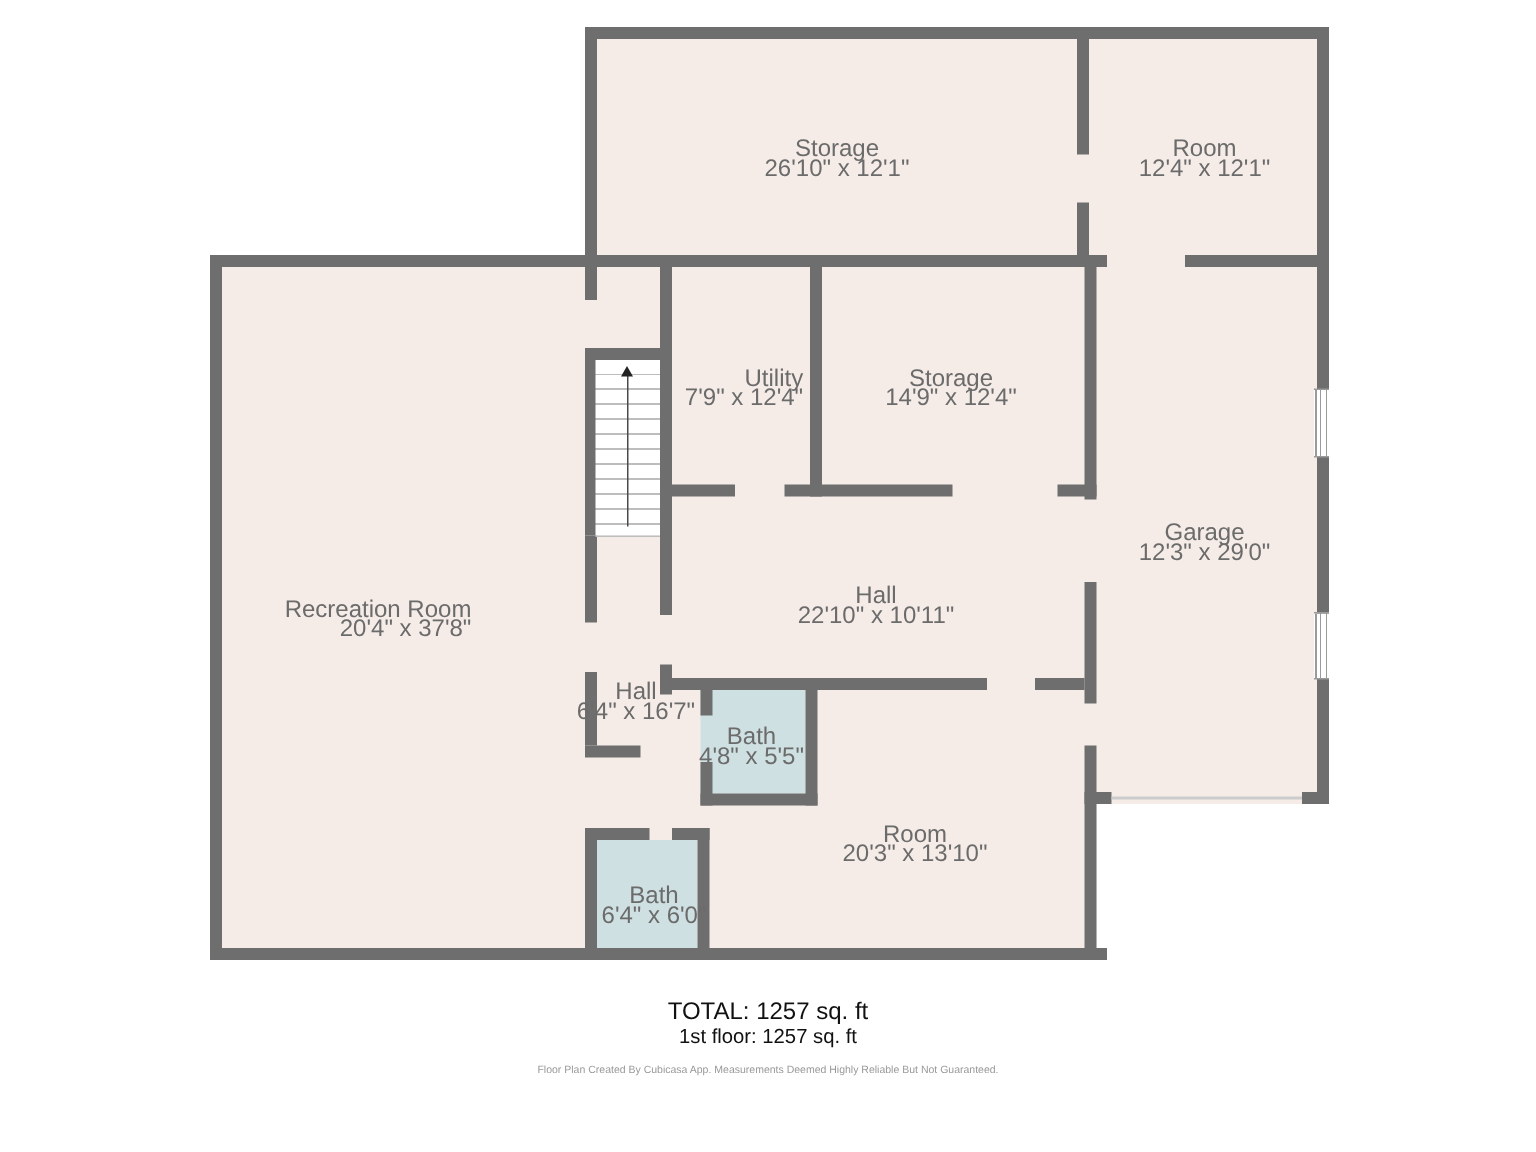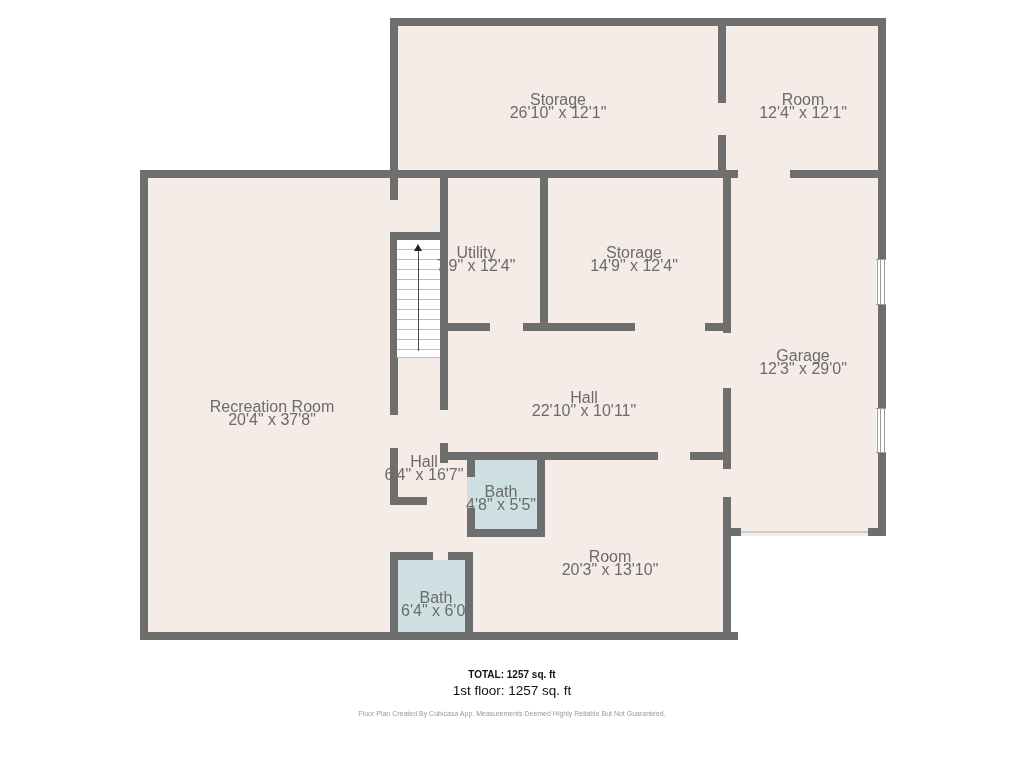"Utility" div.room-label { left: 476px -> 496px; text-align: none -> right }
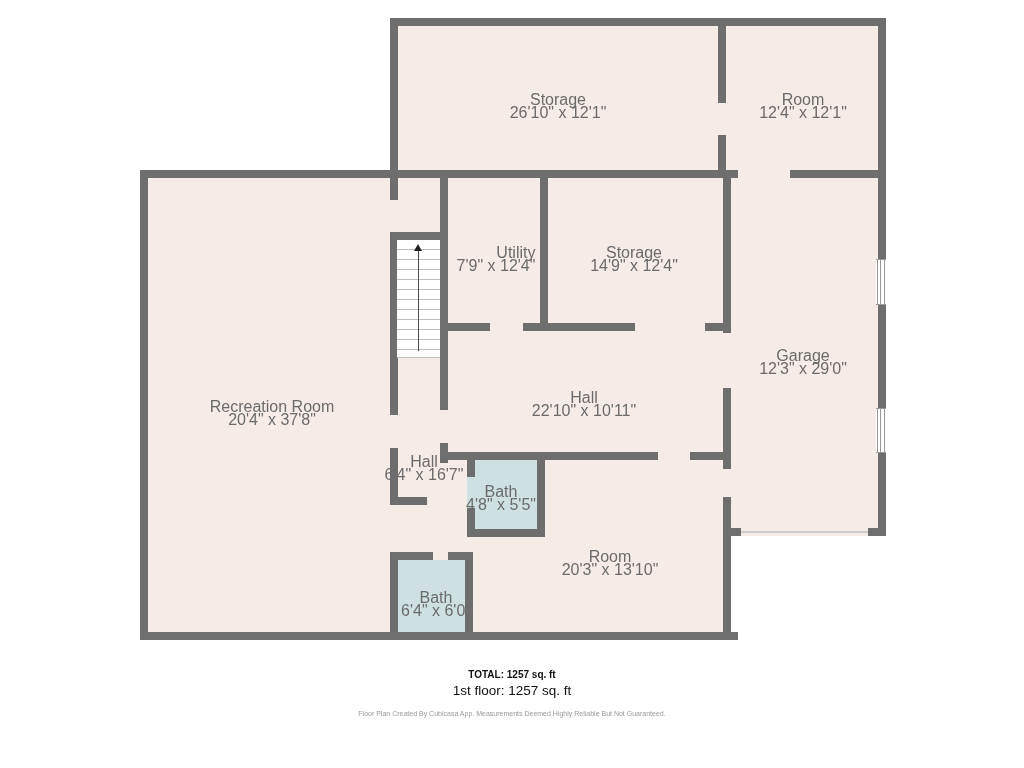"Recreation Room" div.room-label { left: 272px -> 252px; text-align: none -> right }
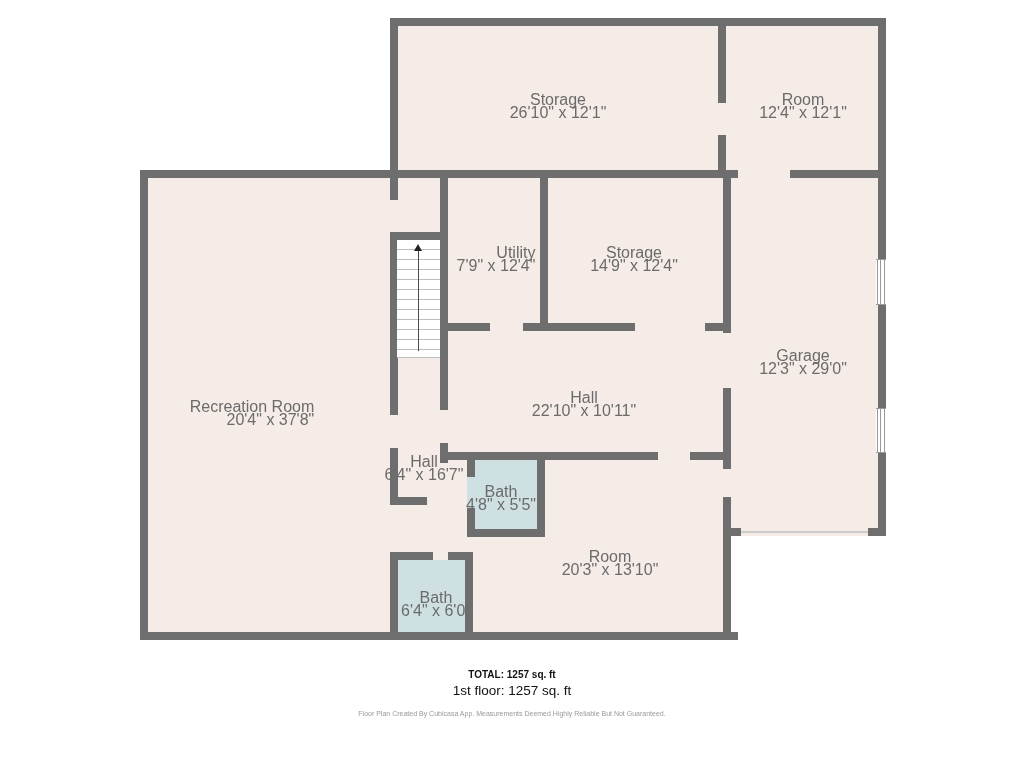"TOTAL: 1257 sq. ft" .summary .l1 { font-size: 10px -> 16px; font-weight: bold -> normal }
